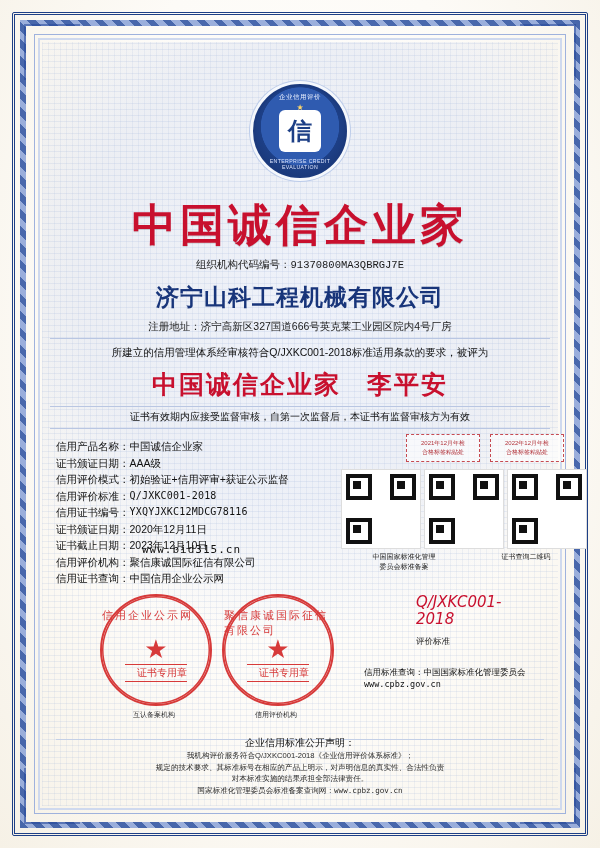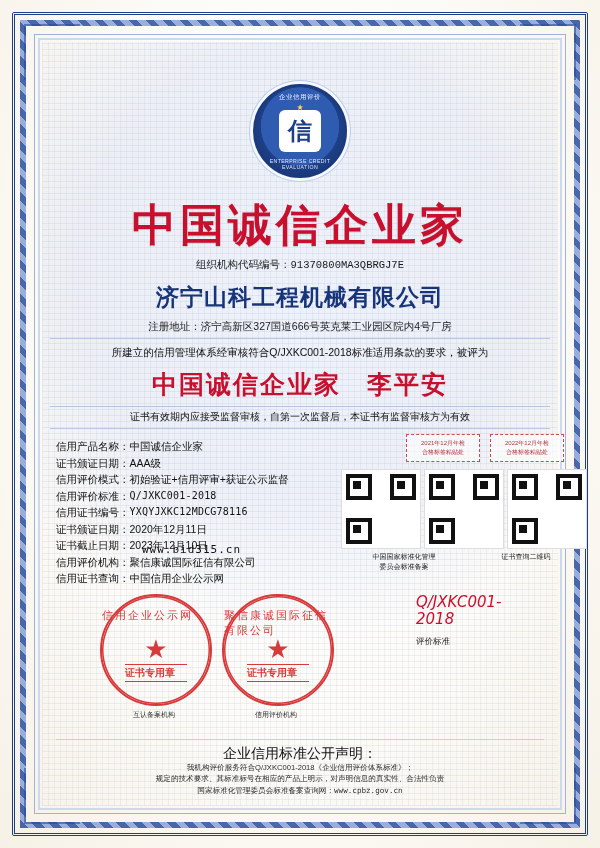"证书专用章" .stamp .bot { font-weight: bold -> normal; text-align: left -> right }
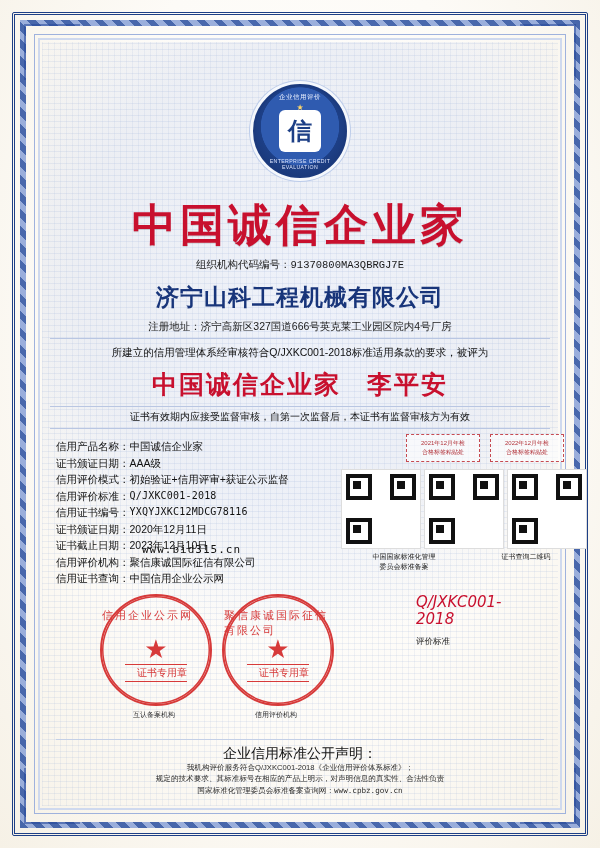"信用标准查询：中国国家标准化管理委员会" div.stdquery { html: none -> <div> <span>信用标准查询：</span><span>中国国家标准化管理委员会</span><br> <span>www.cpbz.gov.cn</span> </div> }
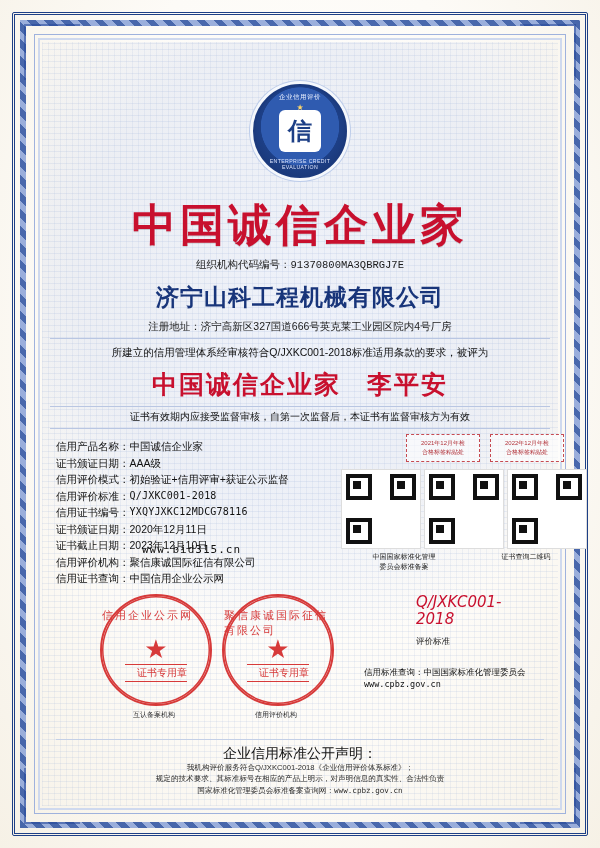"企业信用标准公开声明：" .footer .ft-title { font-size: 14px -> 10px }
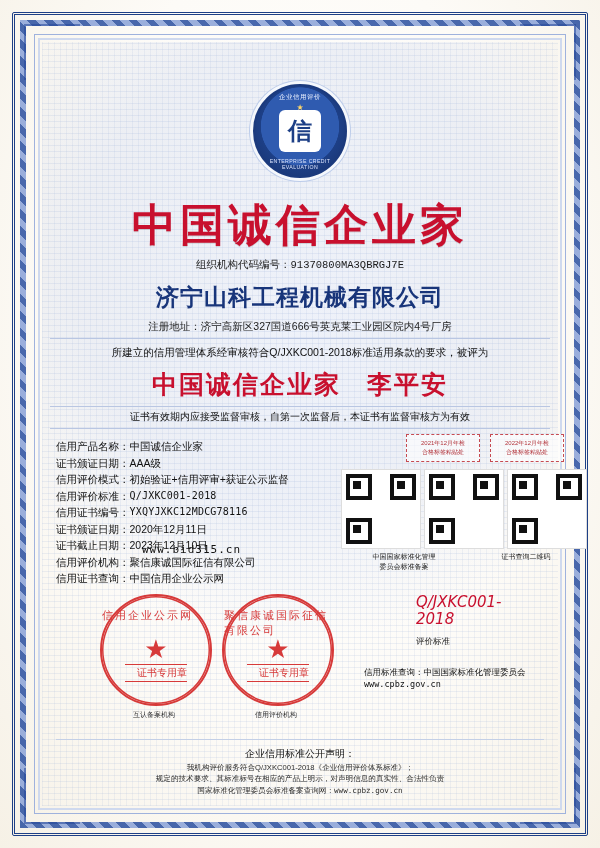"对本标准实施的结果承担全部法律责任。" div { html: none -> <div>对本标准实施的结果承担全部法律责任。</div> }
